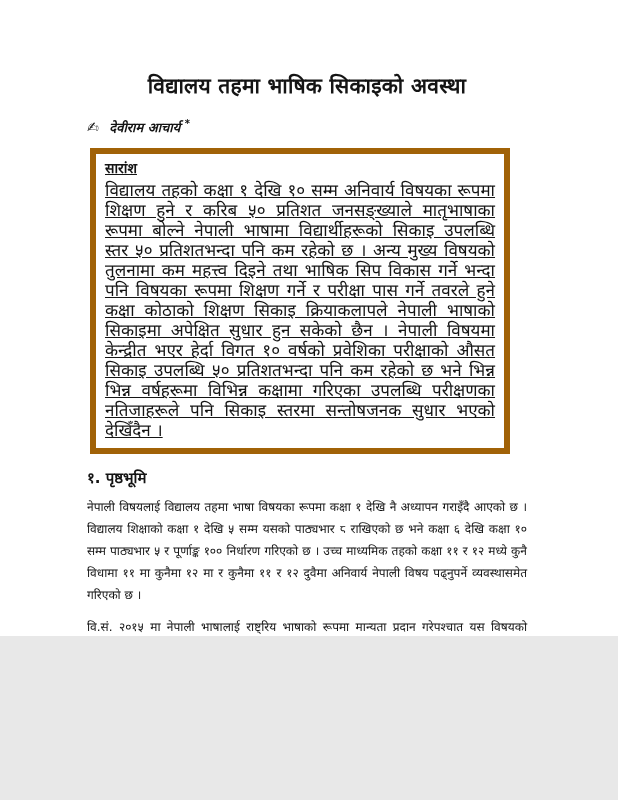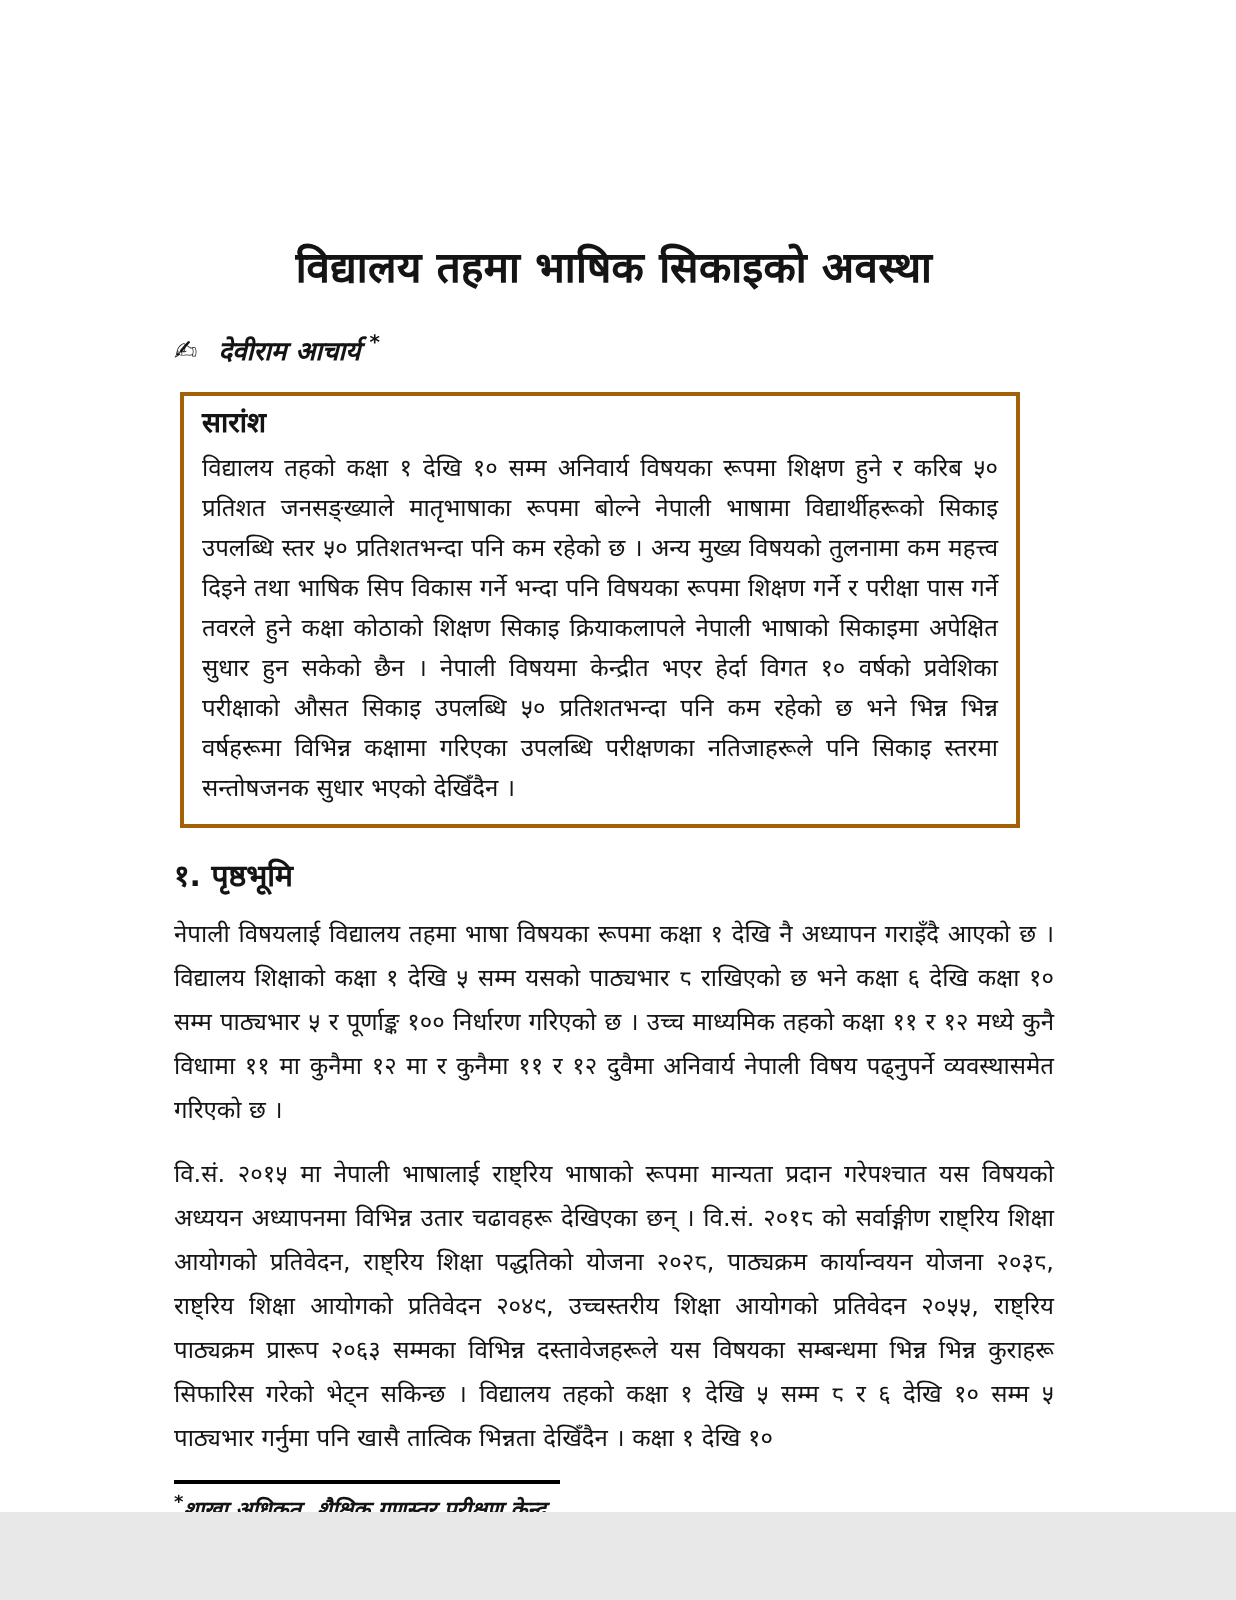"विद्यालय तहमा भाषिक सिकाइको अवस्था" .page { height: 756px -> 636px; padding: 120px 91px 0 87px -> 72px 91px 0 87px }
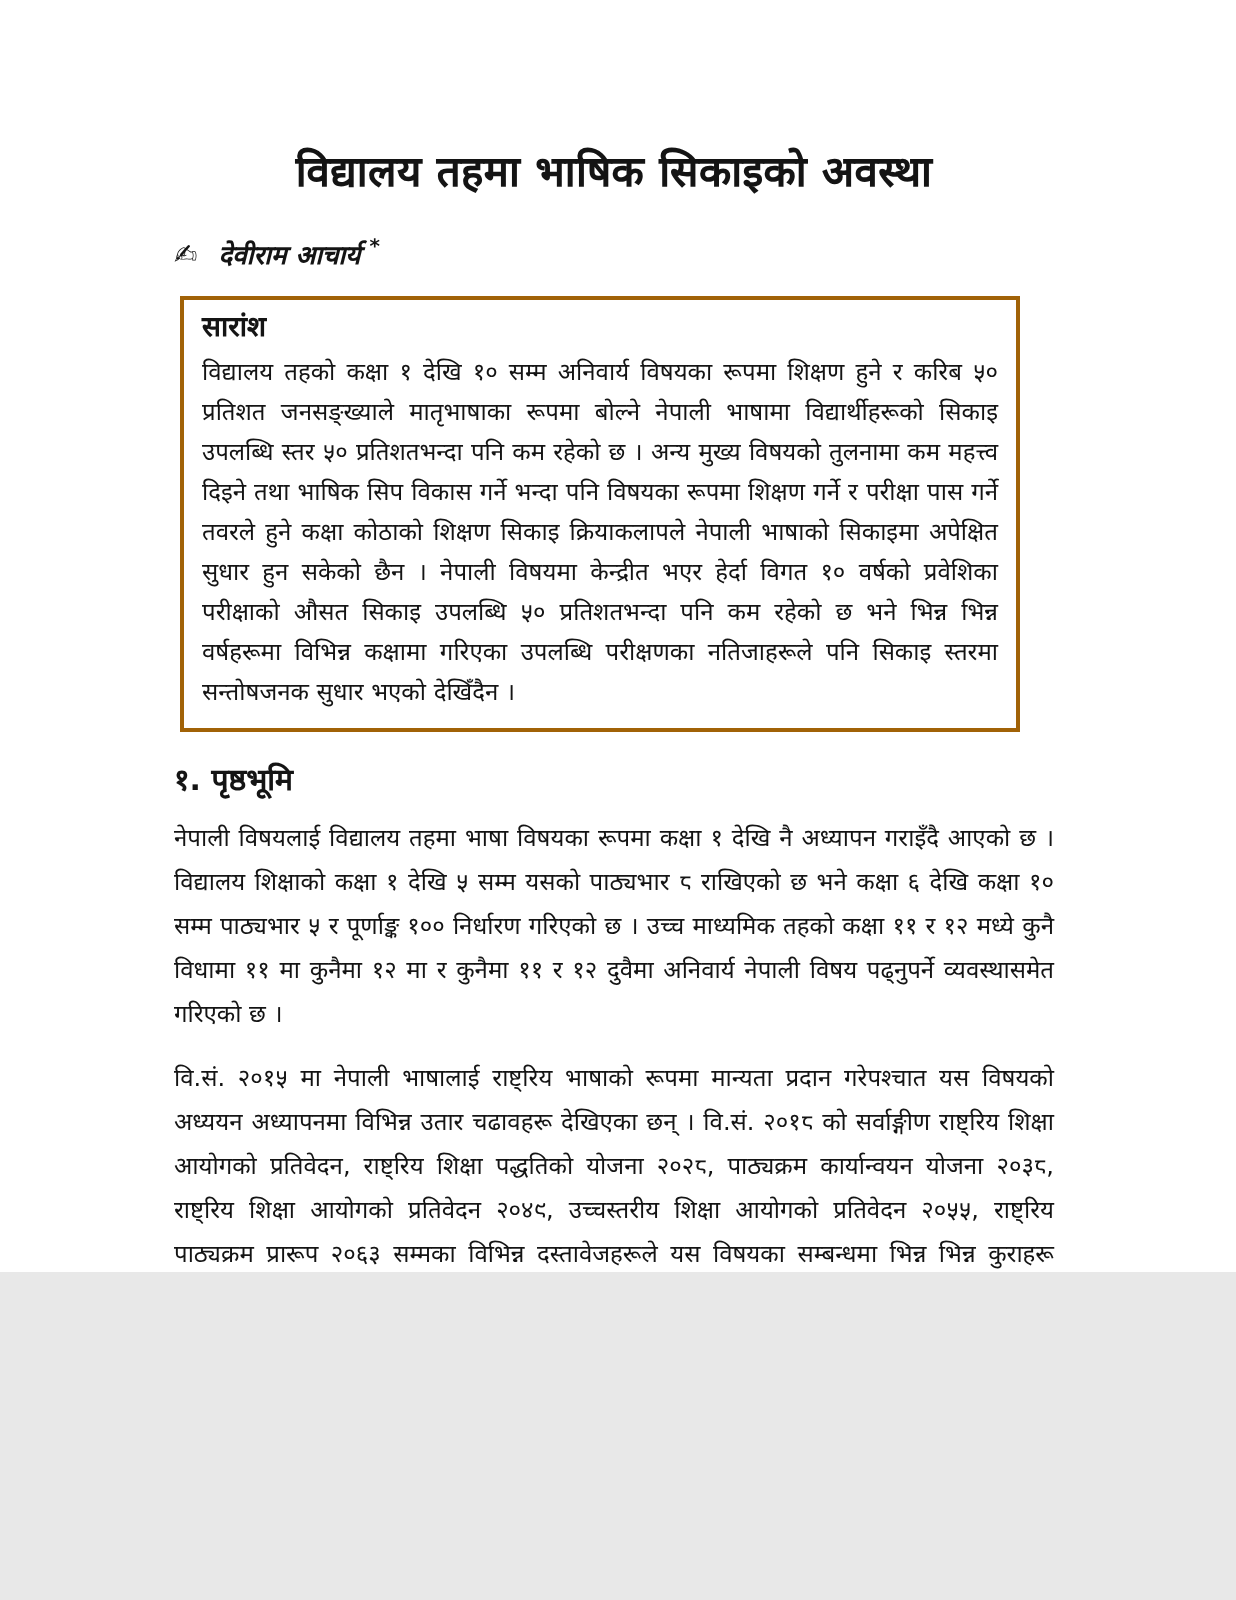"सारांश" .abstract-box { border: 2px solid #a16207 -> 6px solid #a16207; text-decoration: none -> underline }
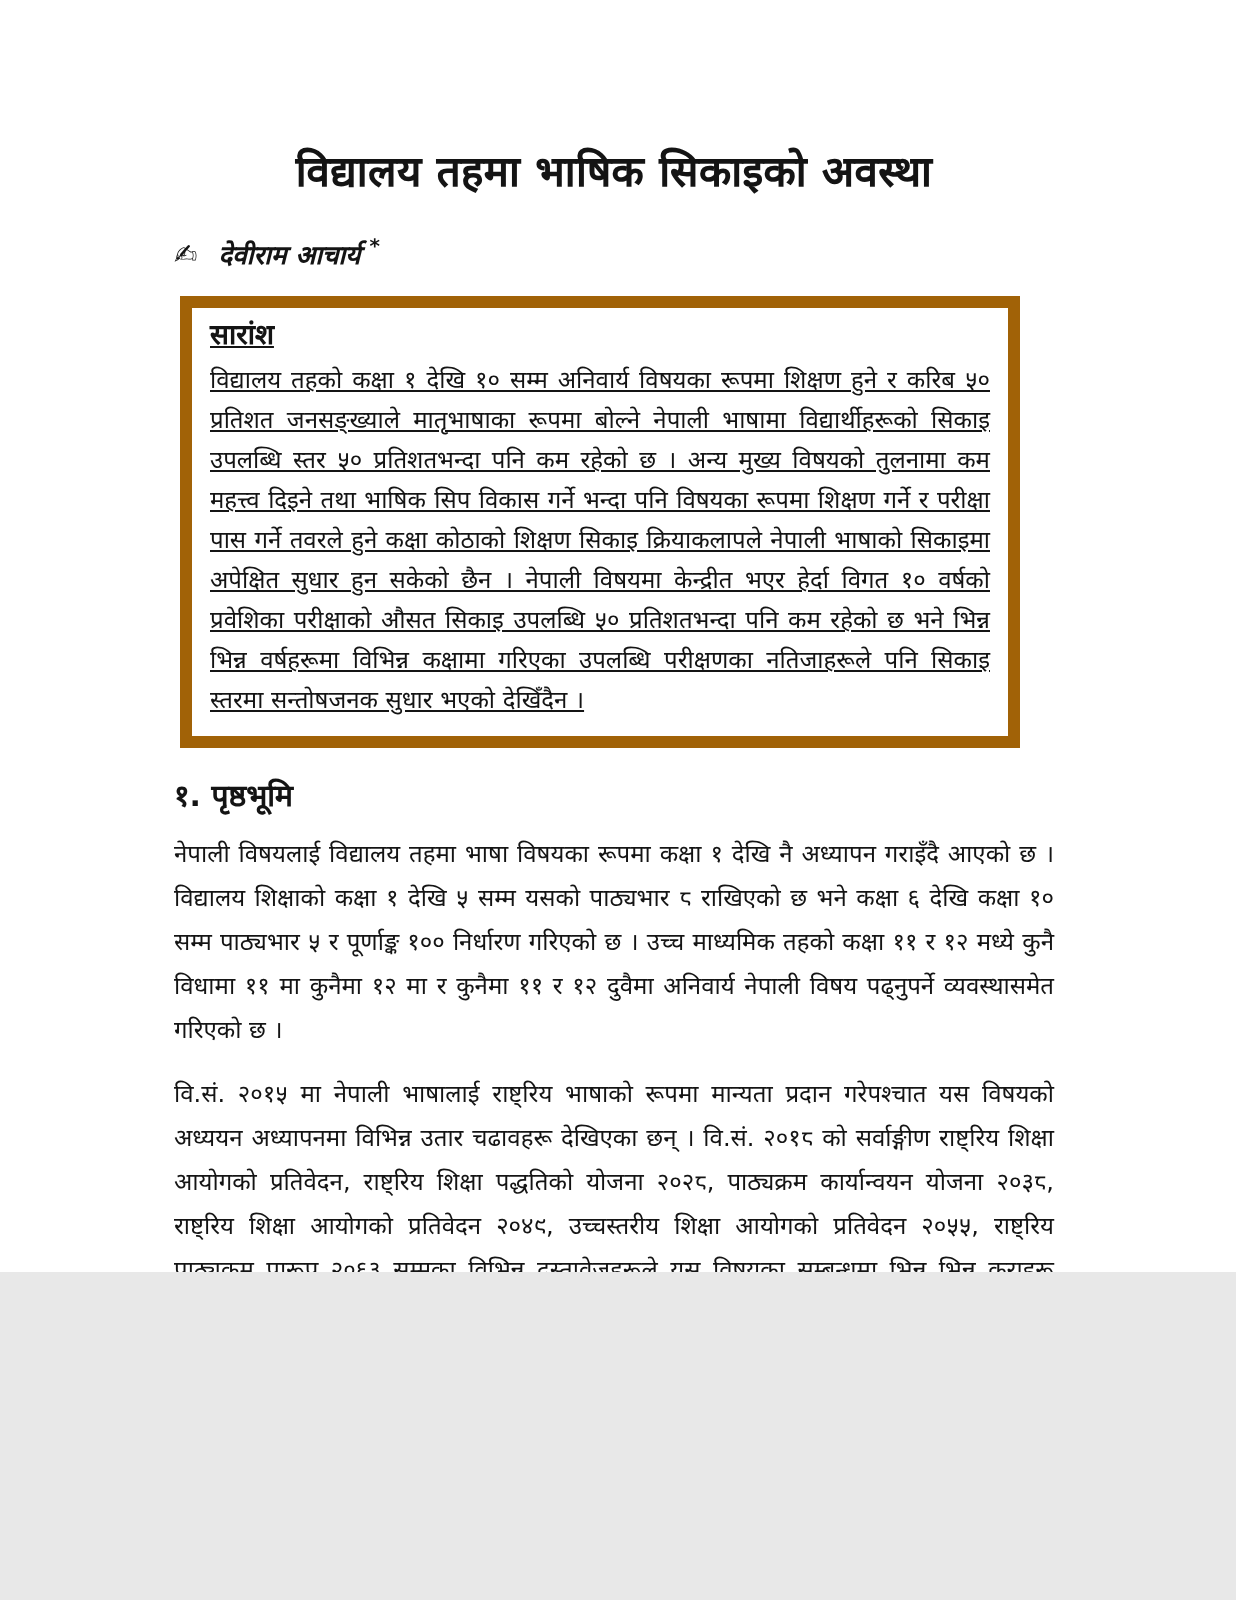"विद्यालय तहको कक्षा १ देखि" .abstract-text { font-size: 12px -> 17px }
